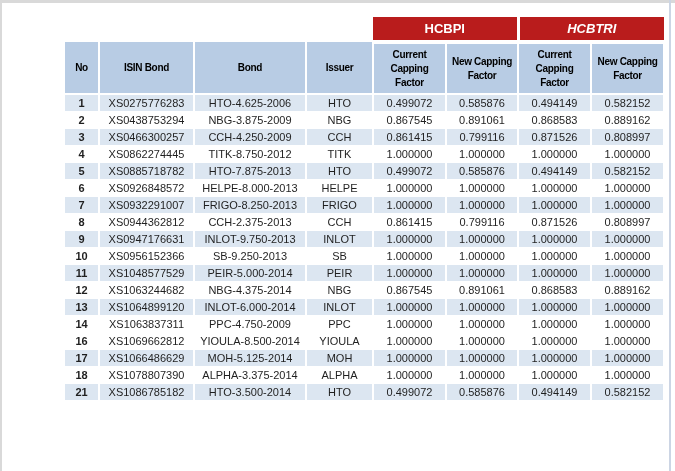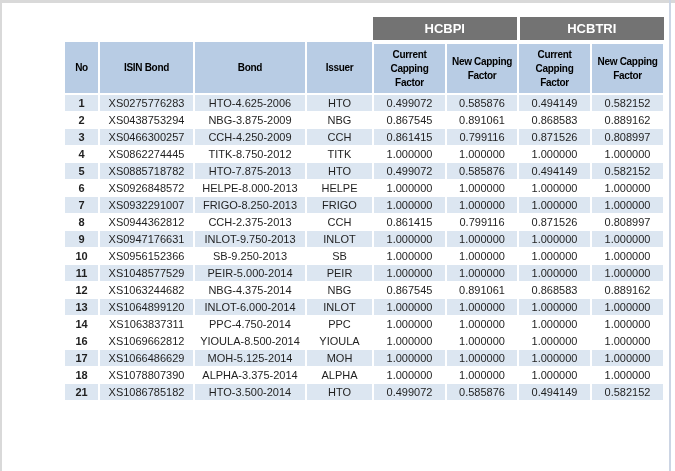"HCBPI" tr.group-row td.group { background: #737373 -> #b91c1c }
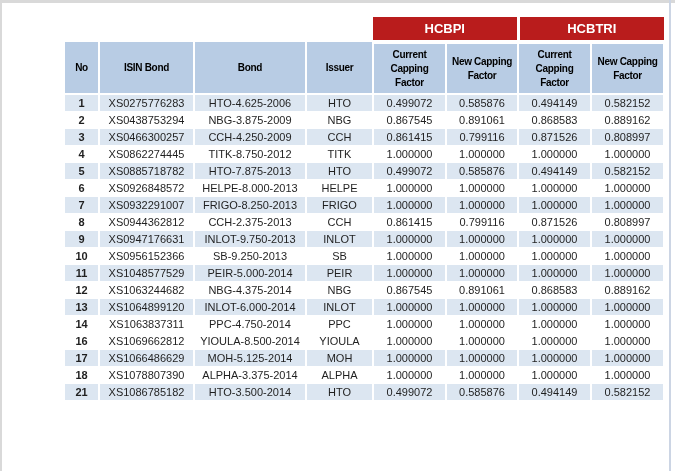"HCBTRI" tr.group-row td.group.second { font-style: none -> italic }
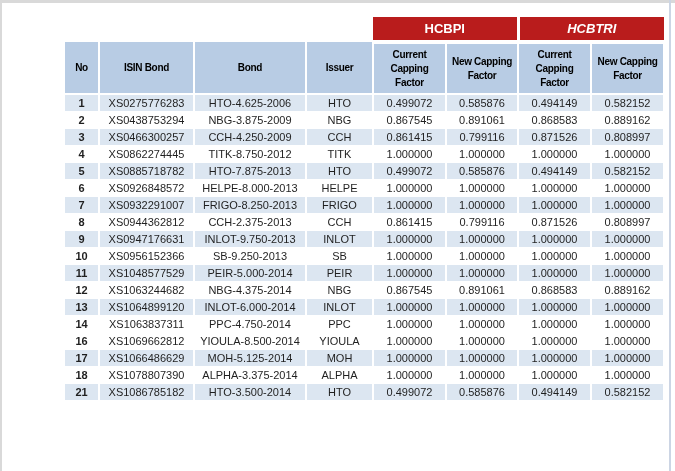"PPC-4.750-2014" td { text: PPC-4.750-2014 -> PPC-4.750-2009 }
